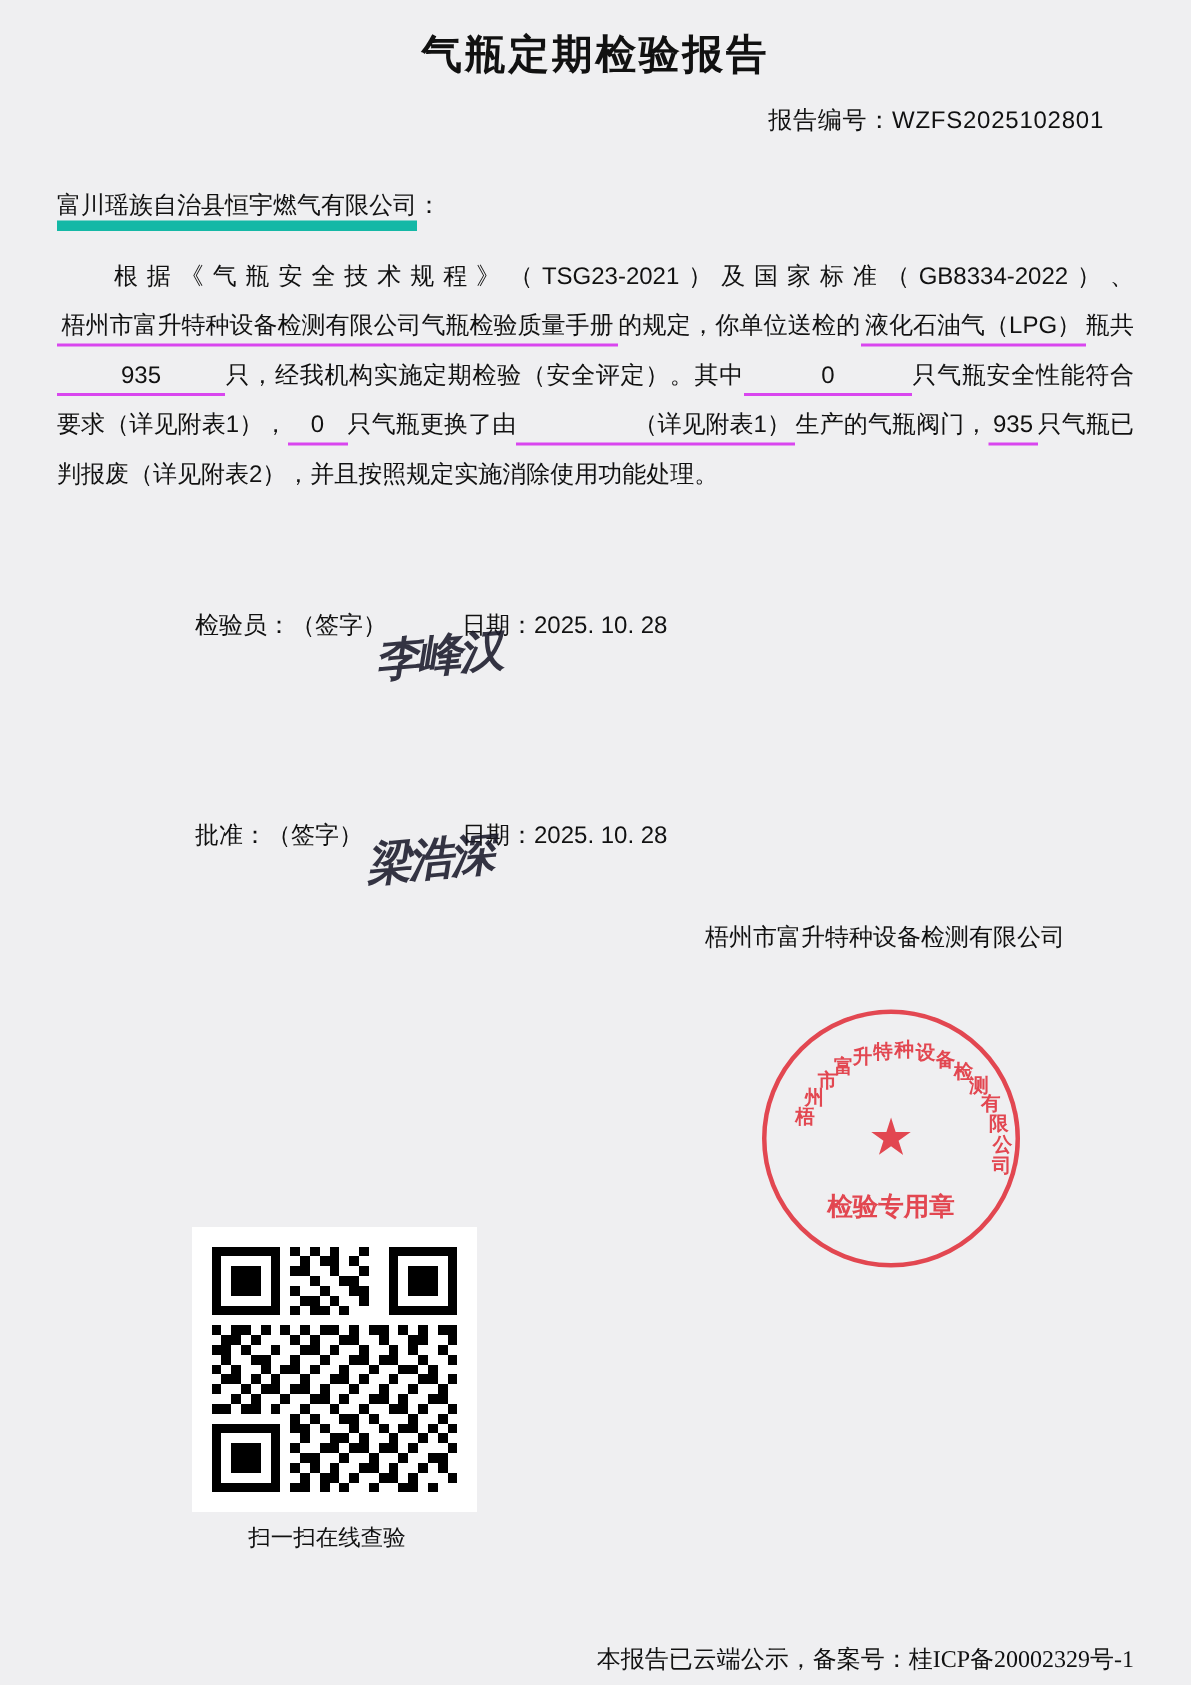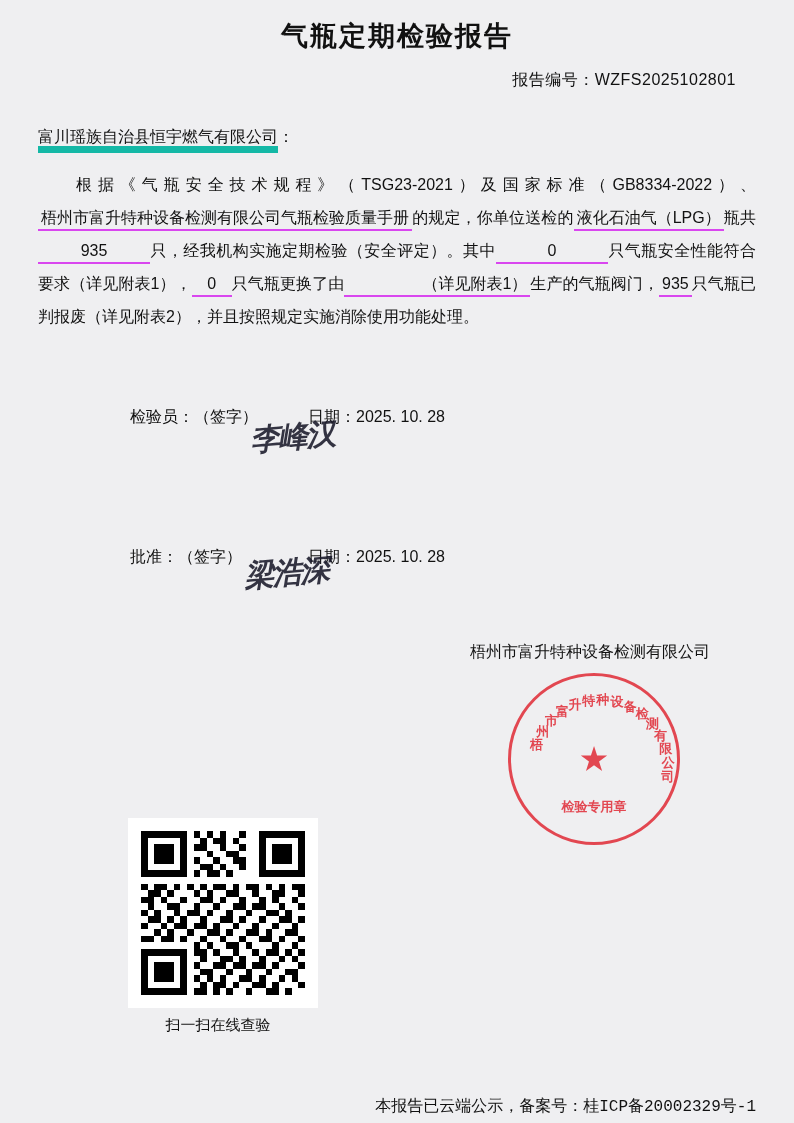"梧州市富升特种设备检测有限公司" .issuer { margin-top: 26px -> none }
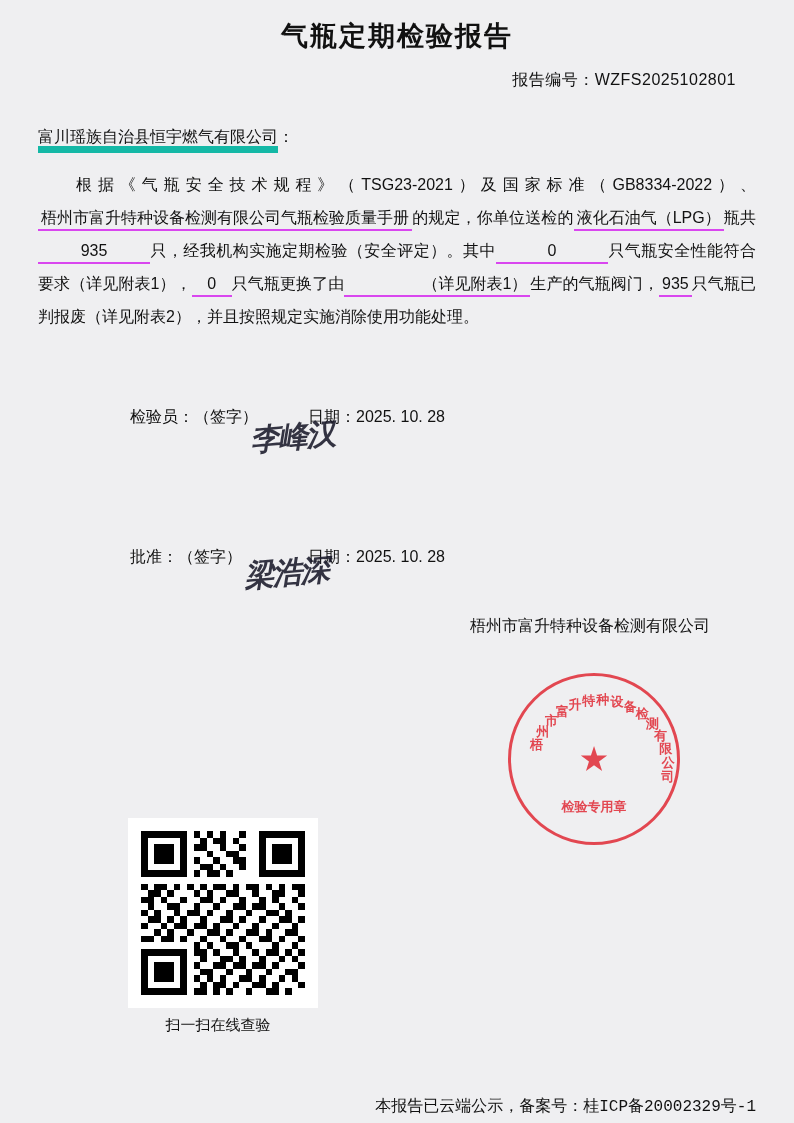"检验专用章" .stamp .bottom-text { font-size: 13px -> 17px }
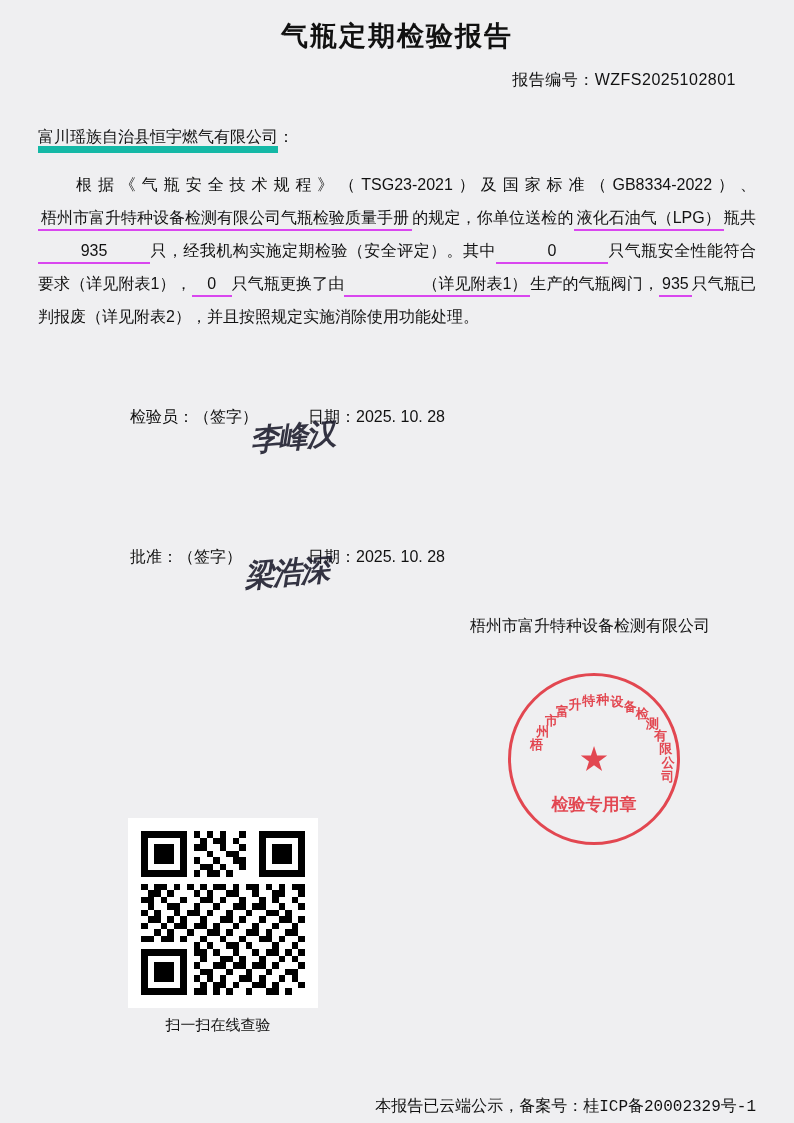"本报告已云端公示，备案号：桂ICP备20002329号-1" .footer { font-family: Liberation Mono, monospace -> Liberation Serif, serif }
